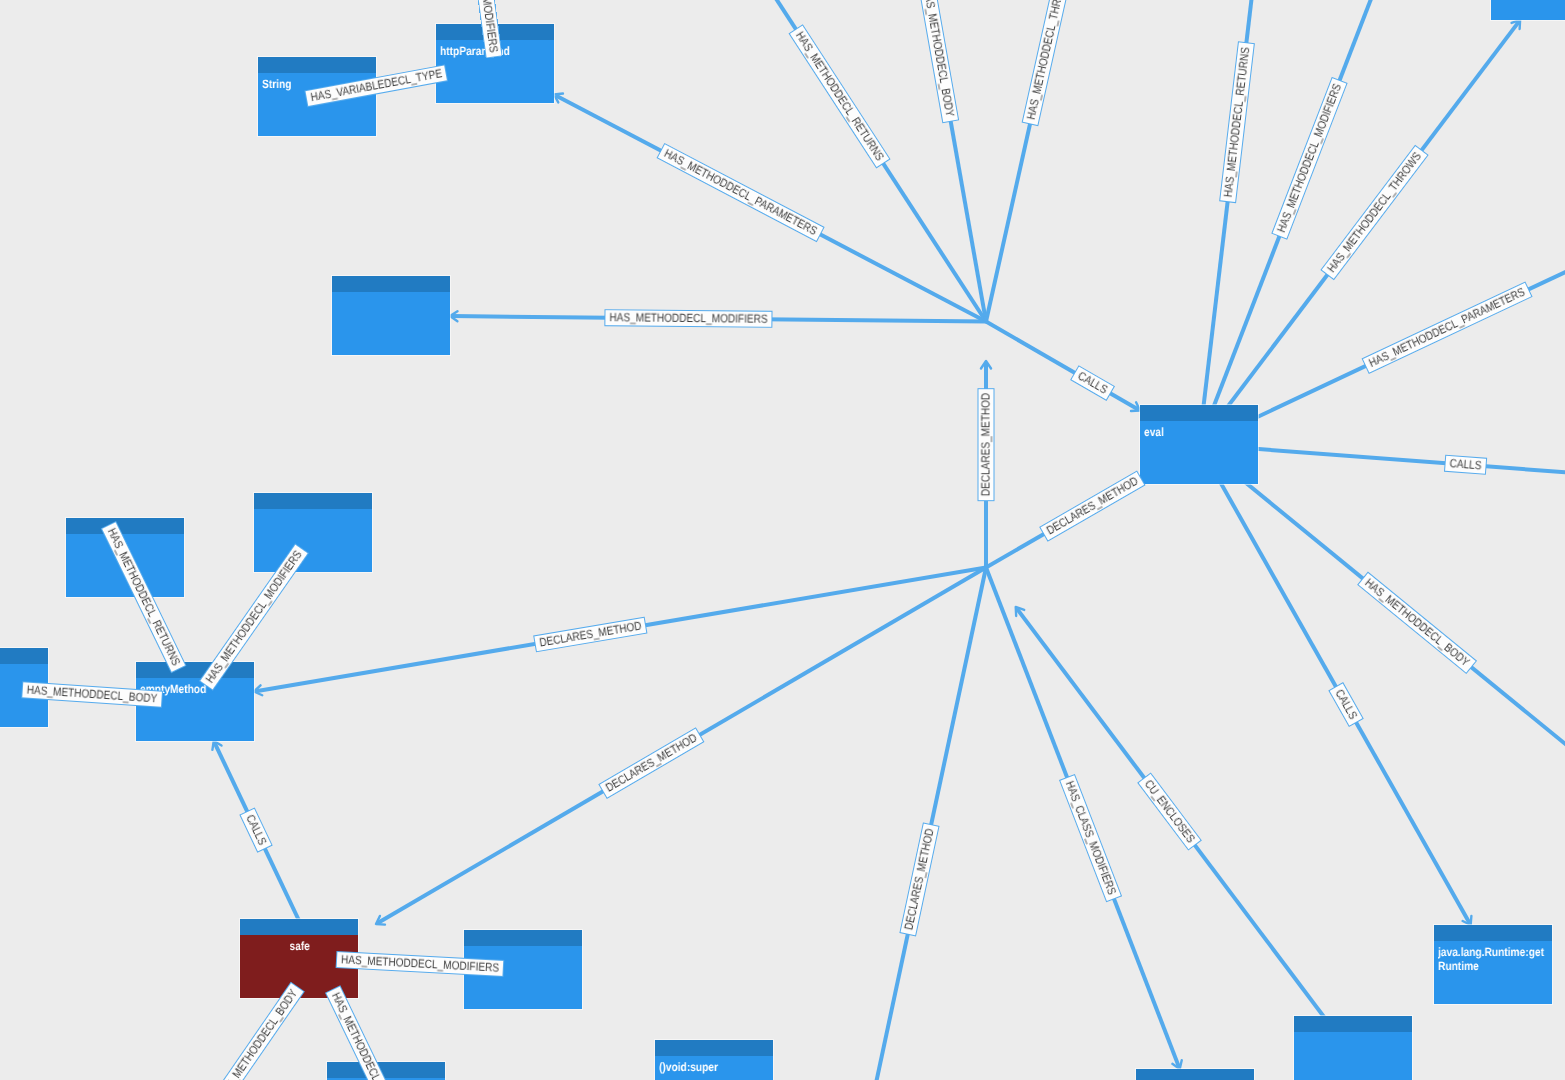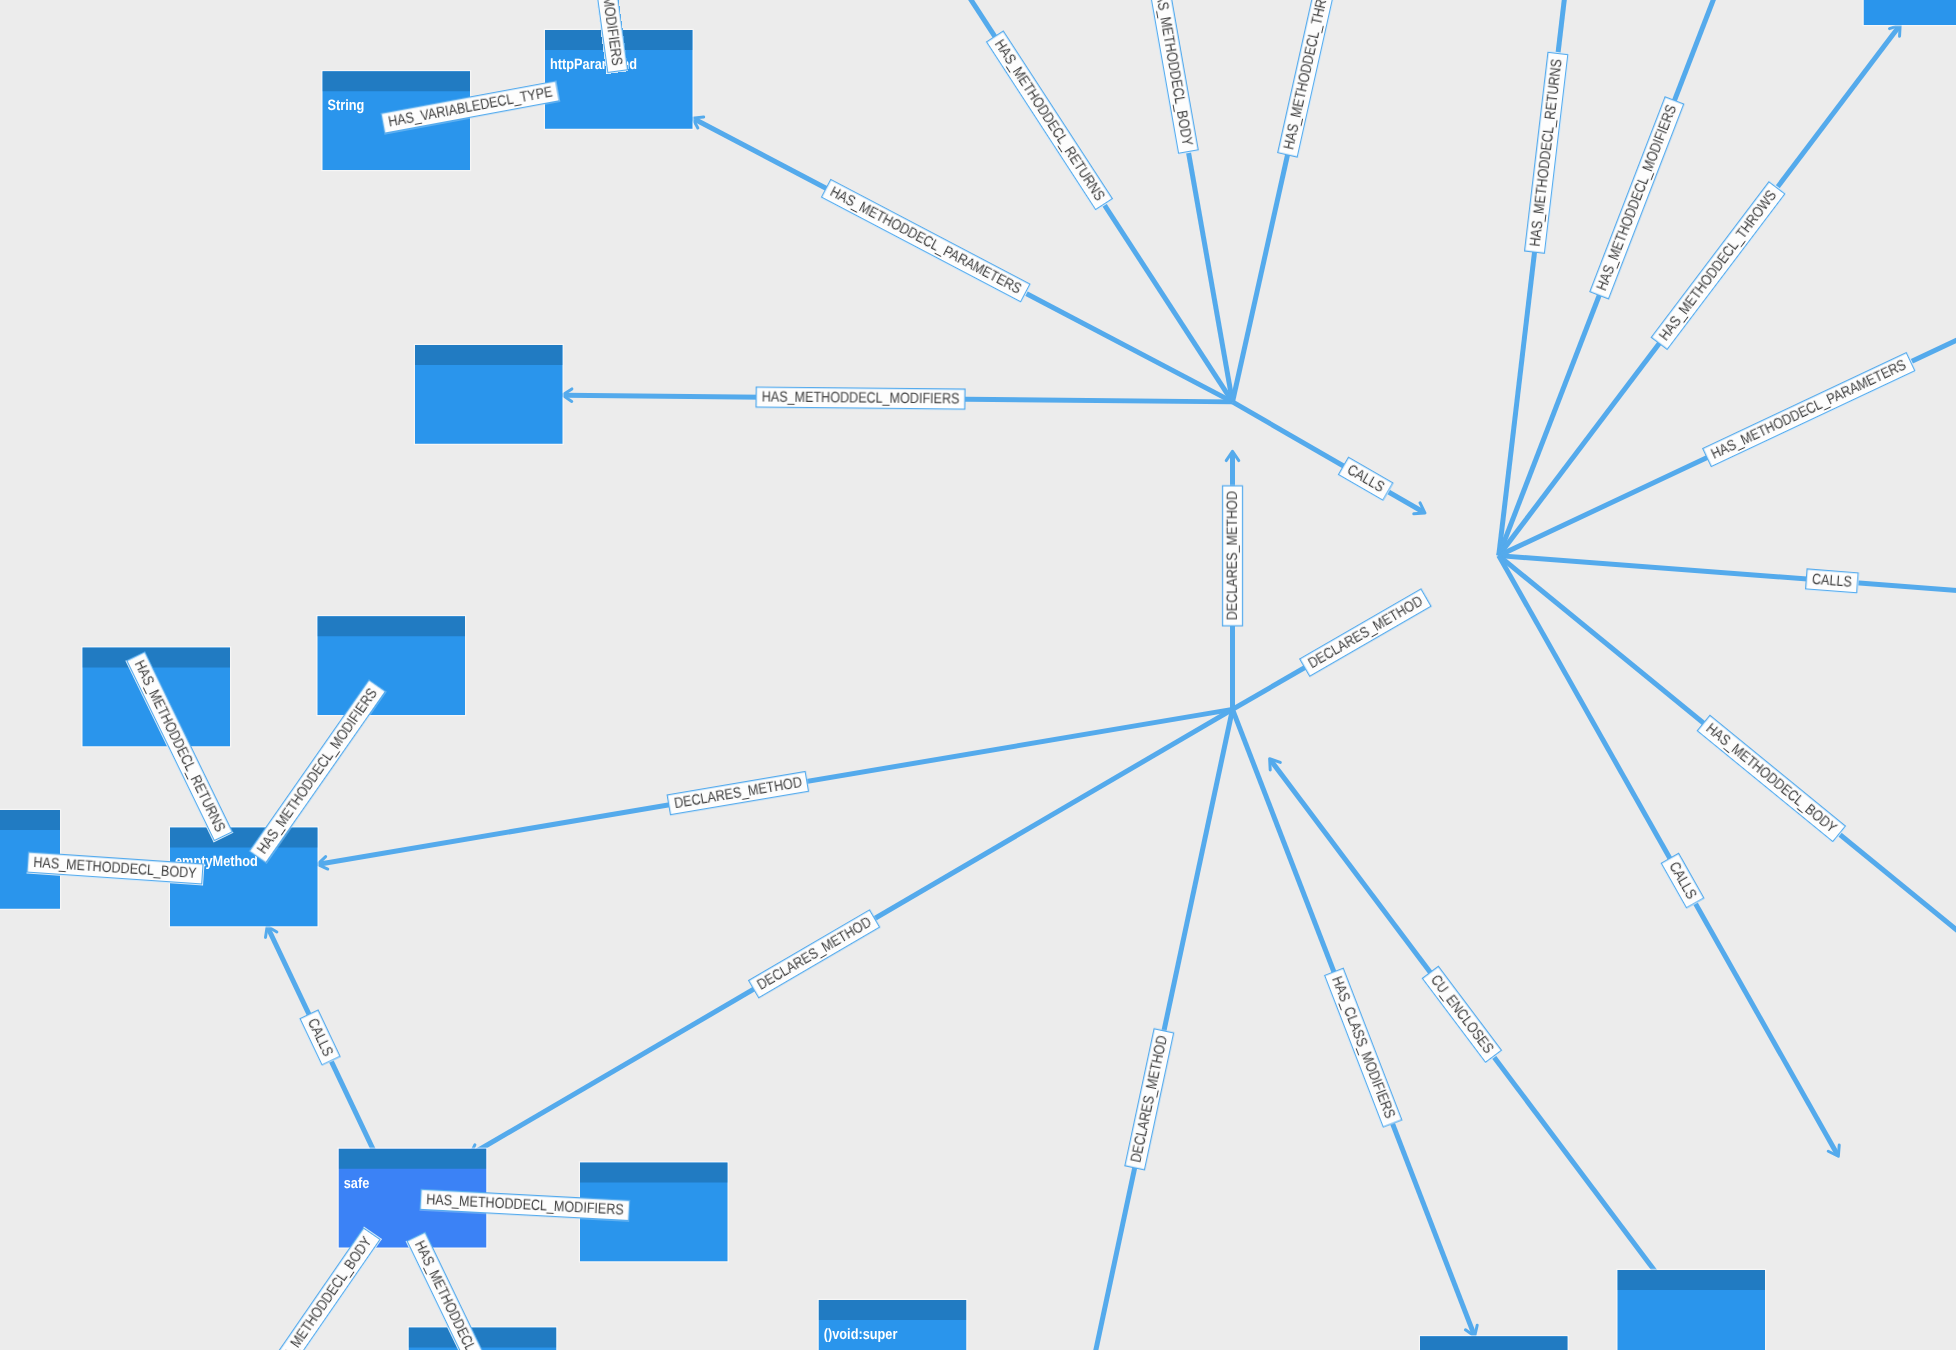"eval" div.node { html: none -> <div> <div></div> <div>eval</div> </div> }
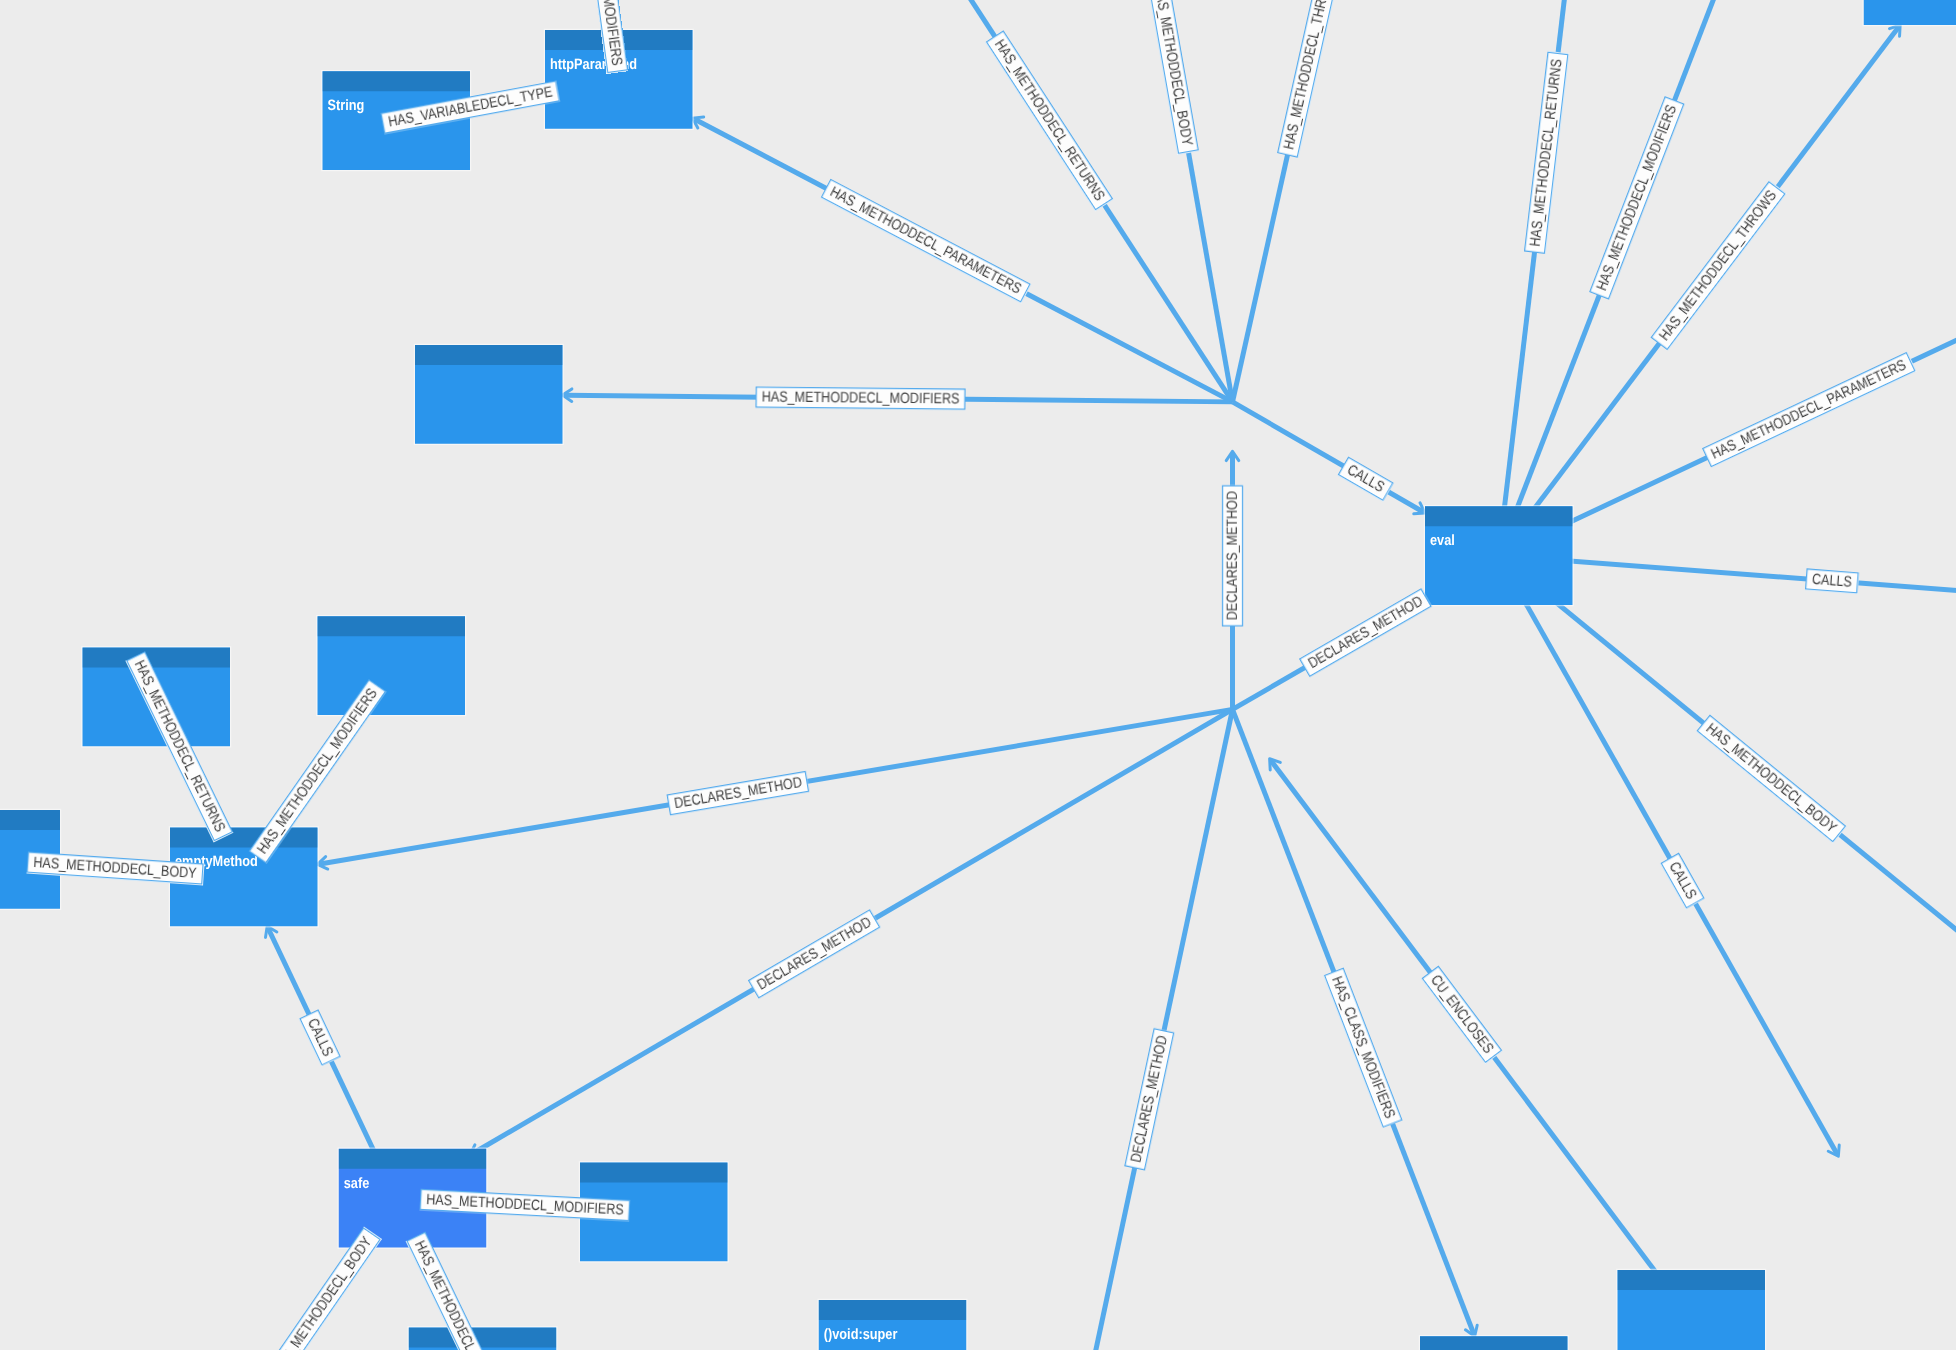"safe" div.node { background: #3b82f6 -> #7f1d1d; left: 271px -> 240px; text-align: none -> center }
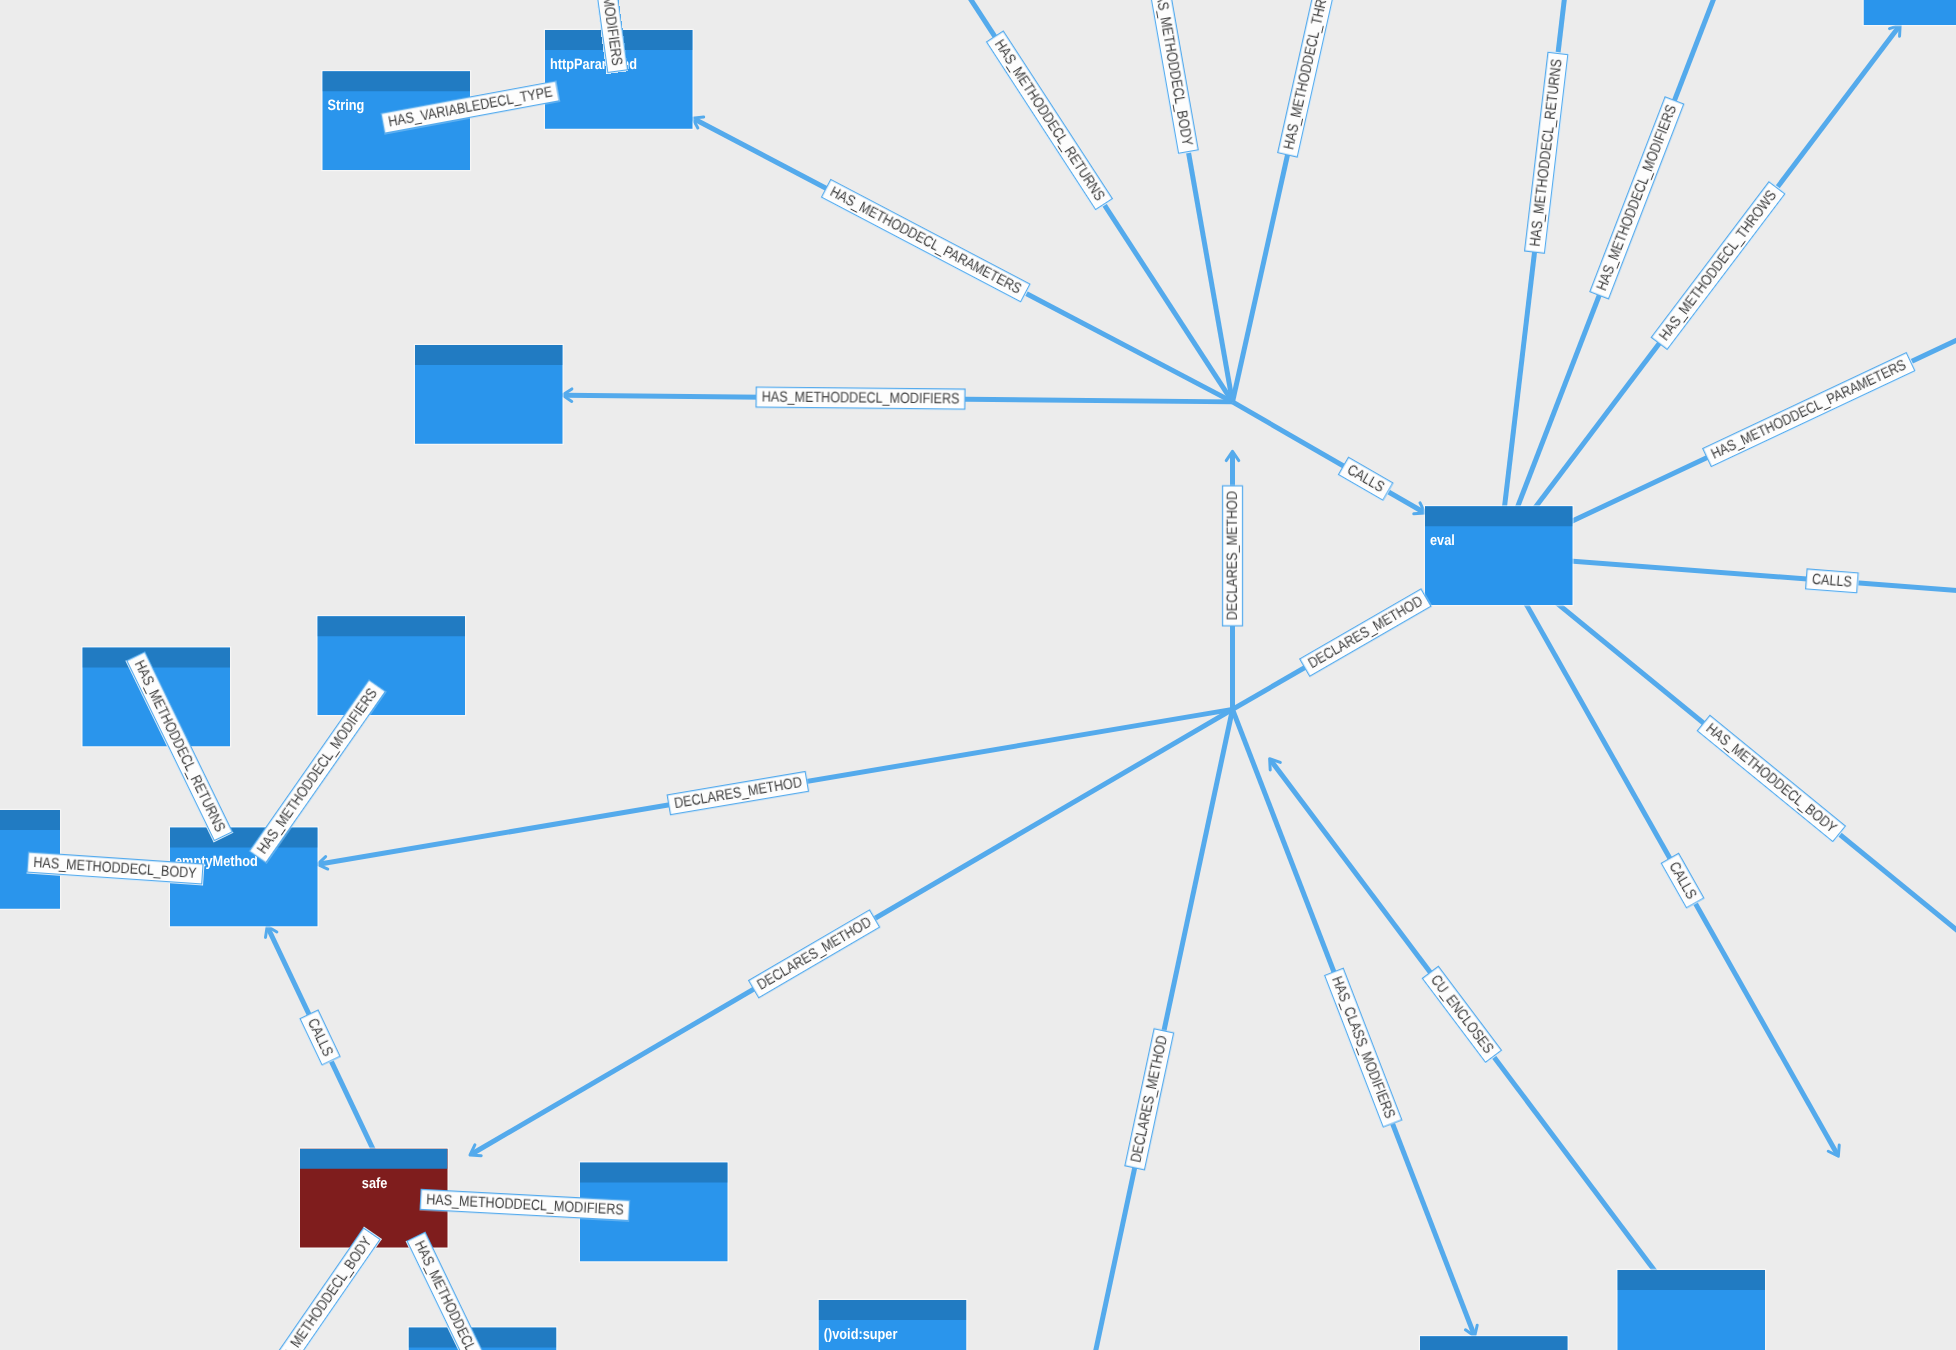"java.lang.Runtime:getRuntime" div.node { html: none -> <div> <div></div> <div>java.lang.Runtime:getRuntime</div> </div> }
